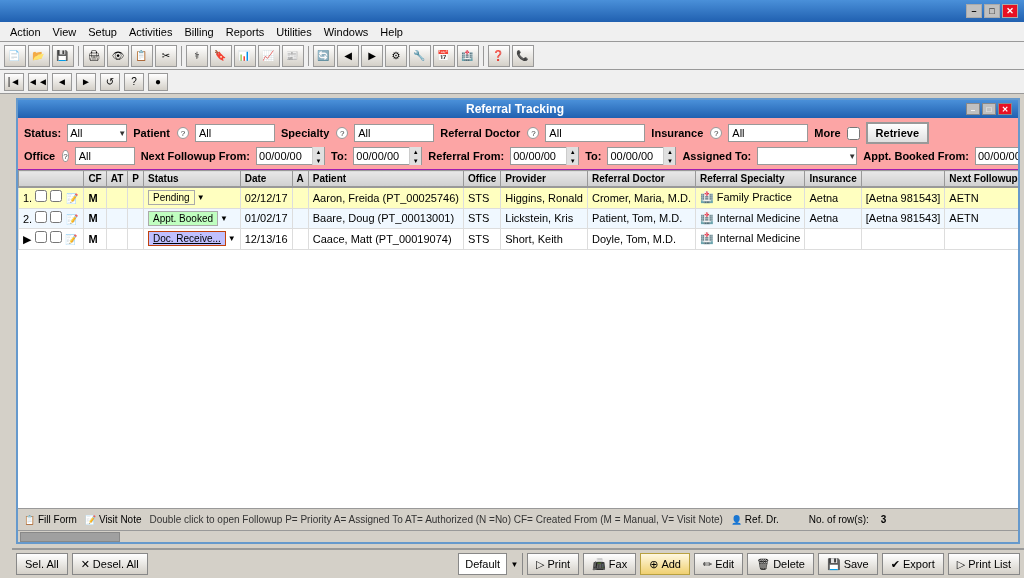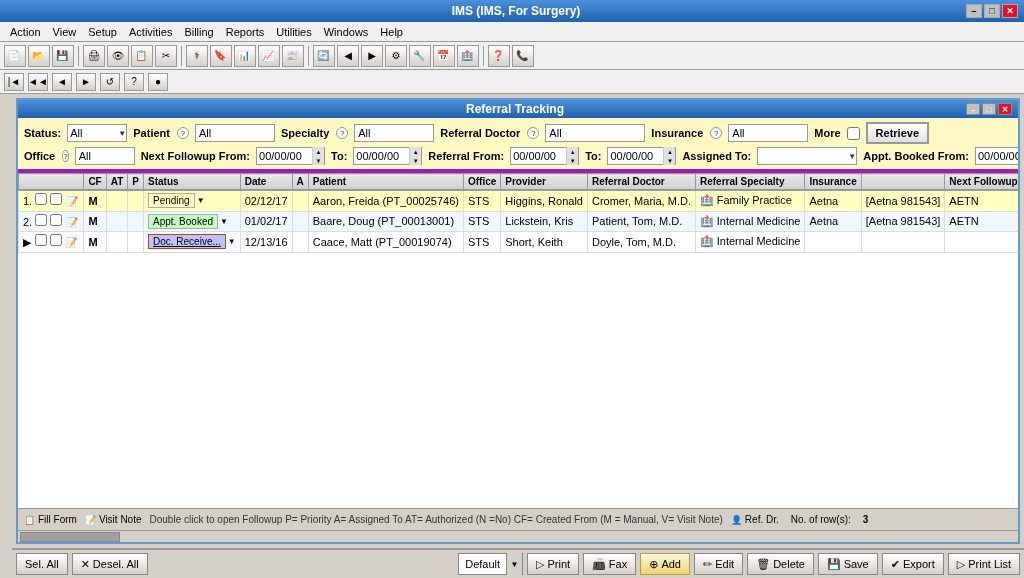"IMS (IMS, For Surgery)" span.title-text { html: <span>IMS (IMS, For Surgery)</span> -> none }
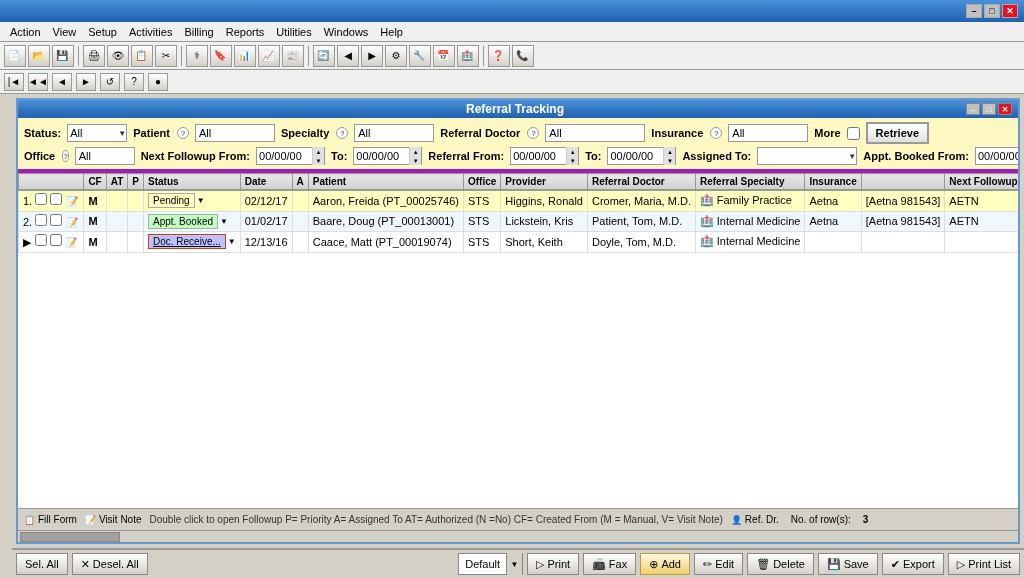"Status:" #filter-area { background: #fef9c3 -> #fca5a5; border-bottom: 4px solid #a21caf -> 1px solid #a21caf }
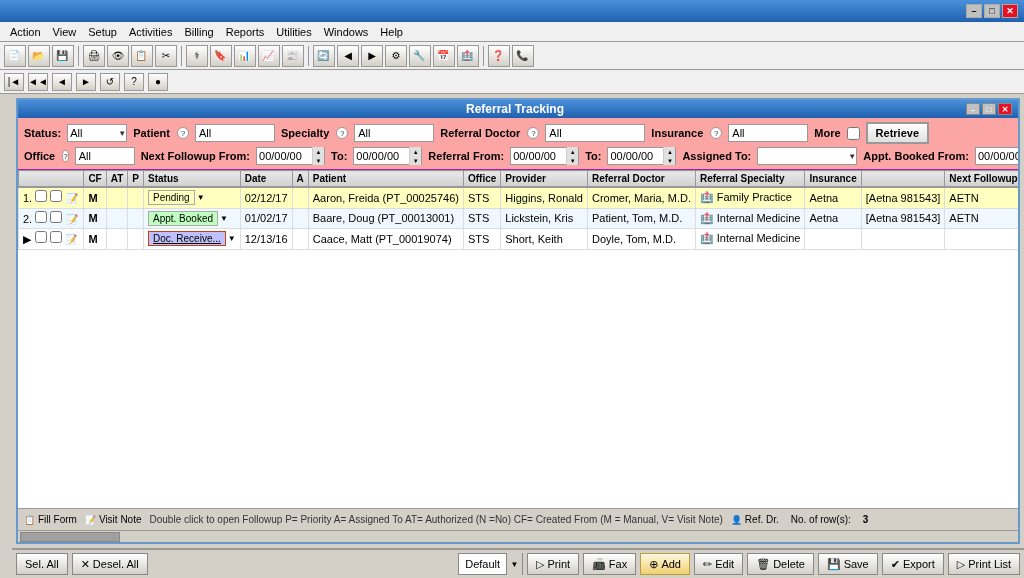"No. of row(s):" span { margin-left: 4px -> 22px }
